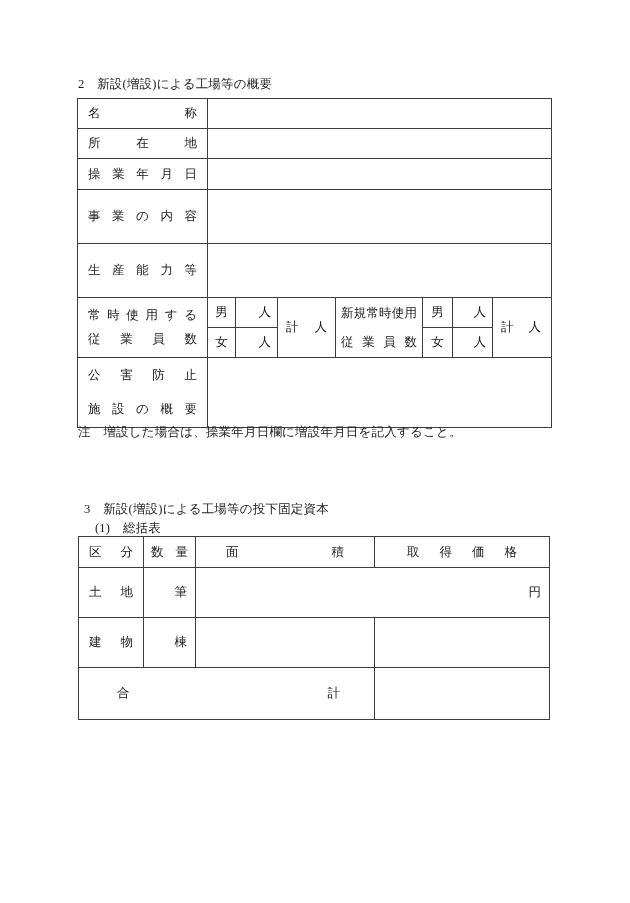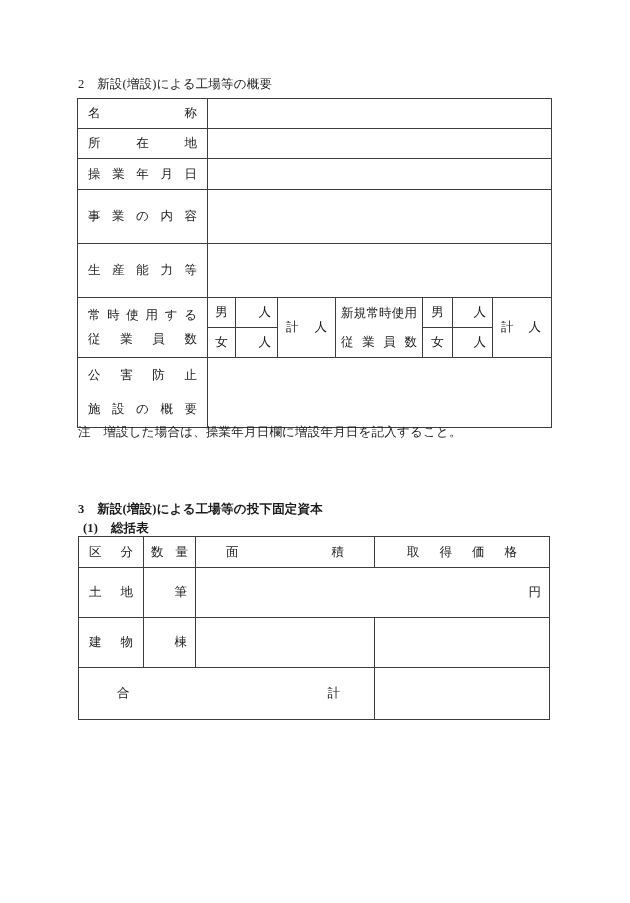"3 新設(増設)による工場等の投下固定資本" div.heading { font-weight: bold -> none; left: 78px -> 84px }
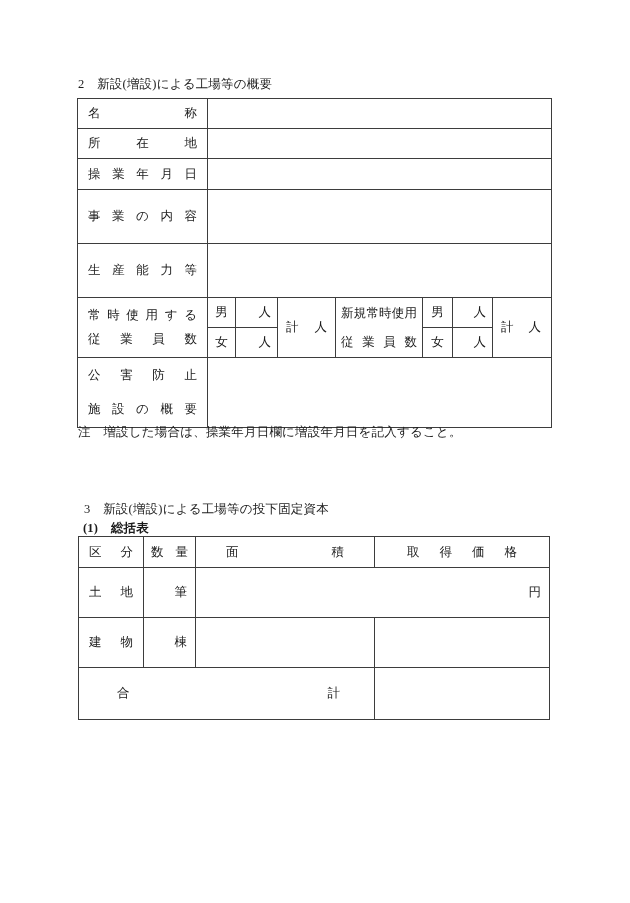"(1) 総括表" div.heading { font-weight: bold -> none; left: 83px -> 95px }
